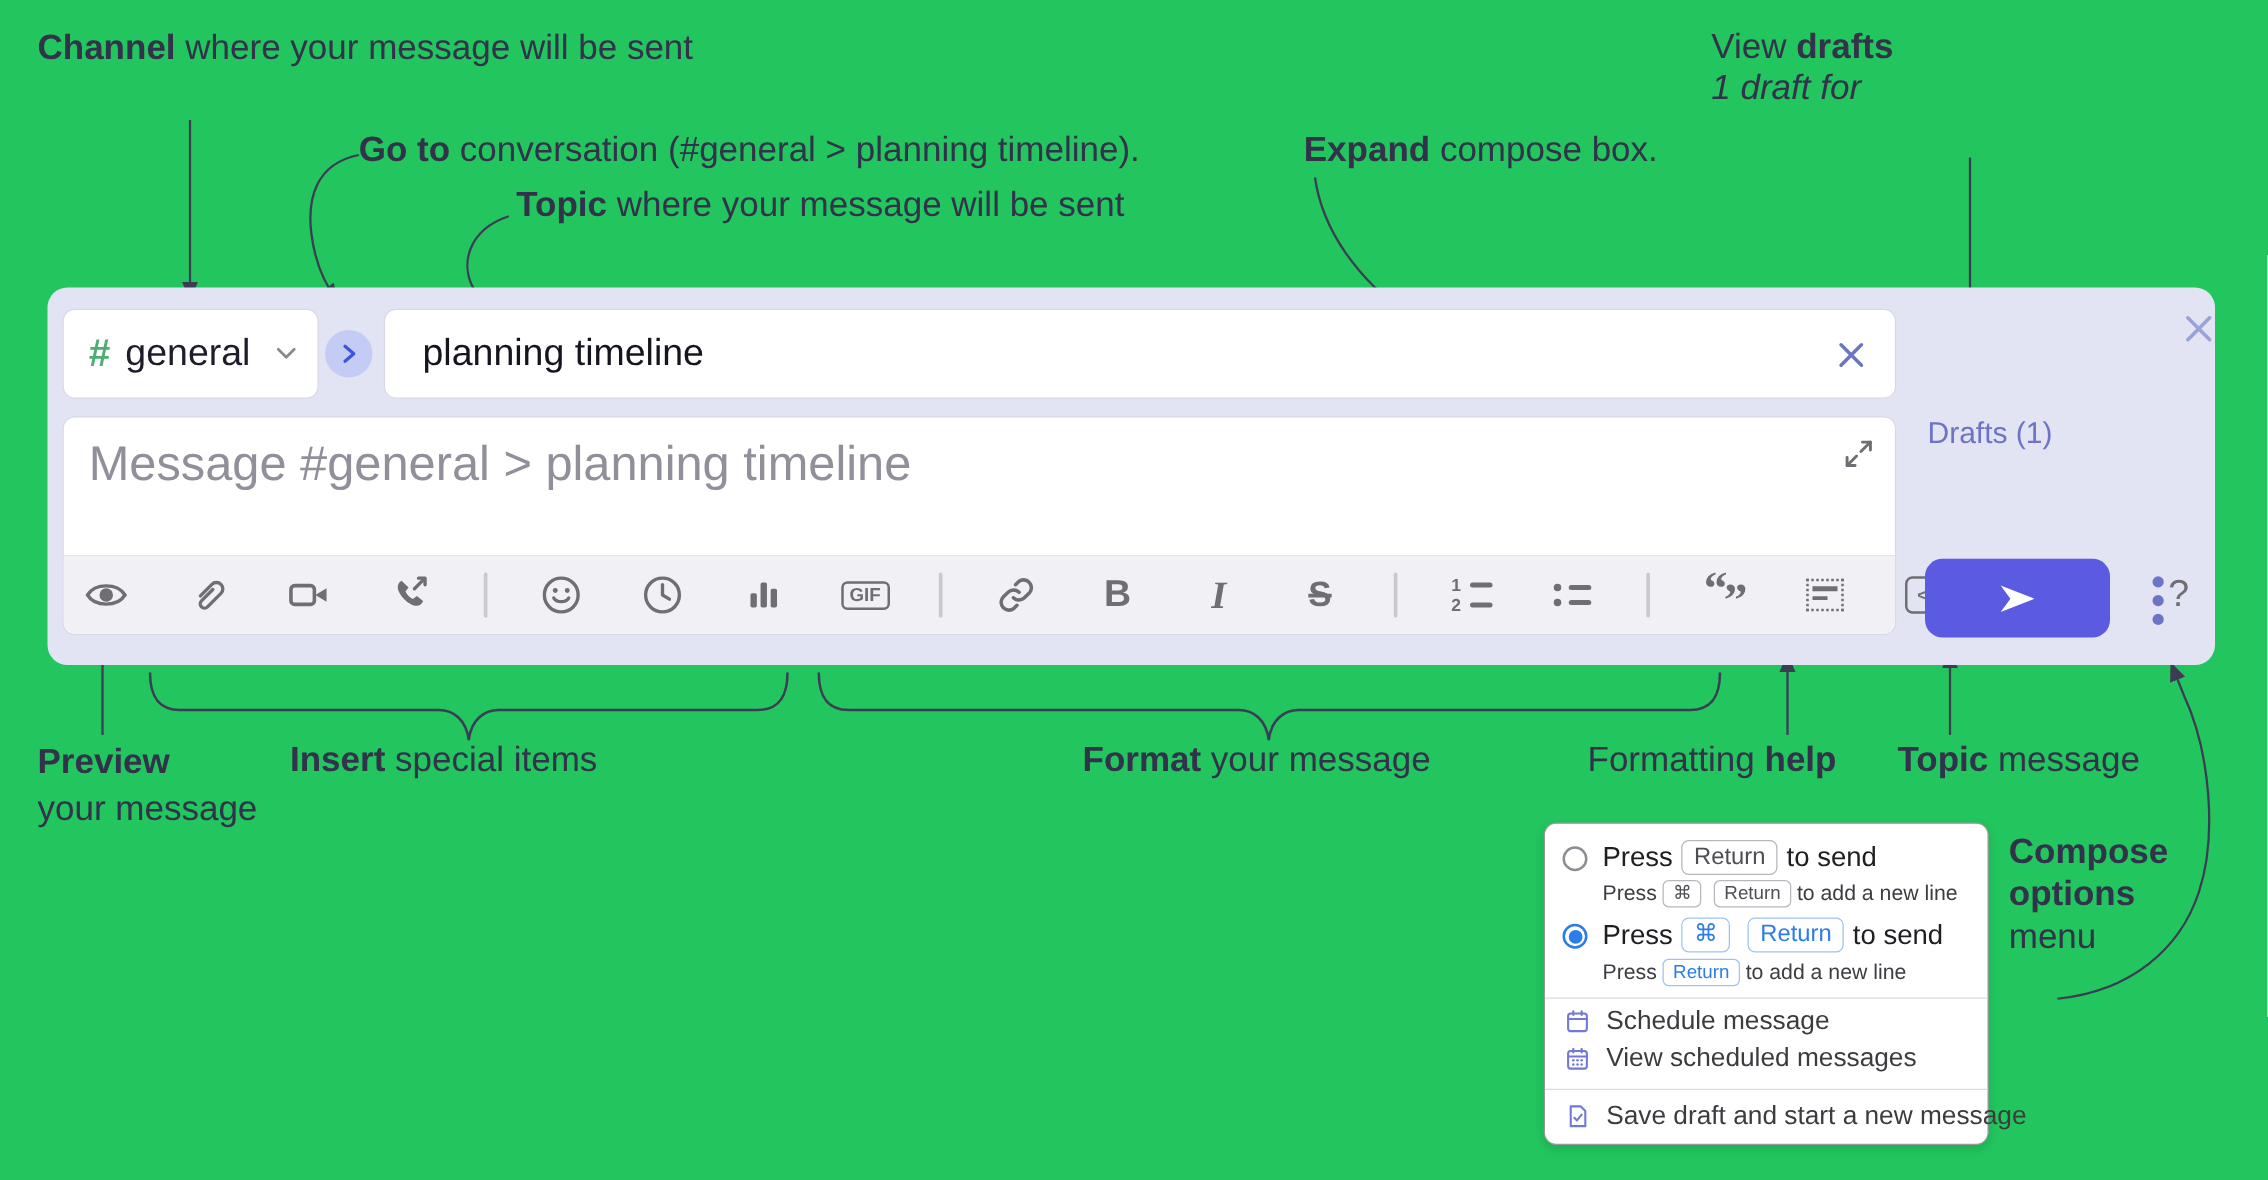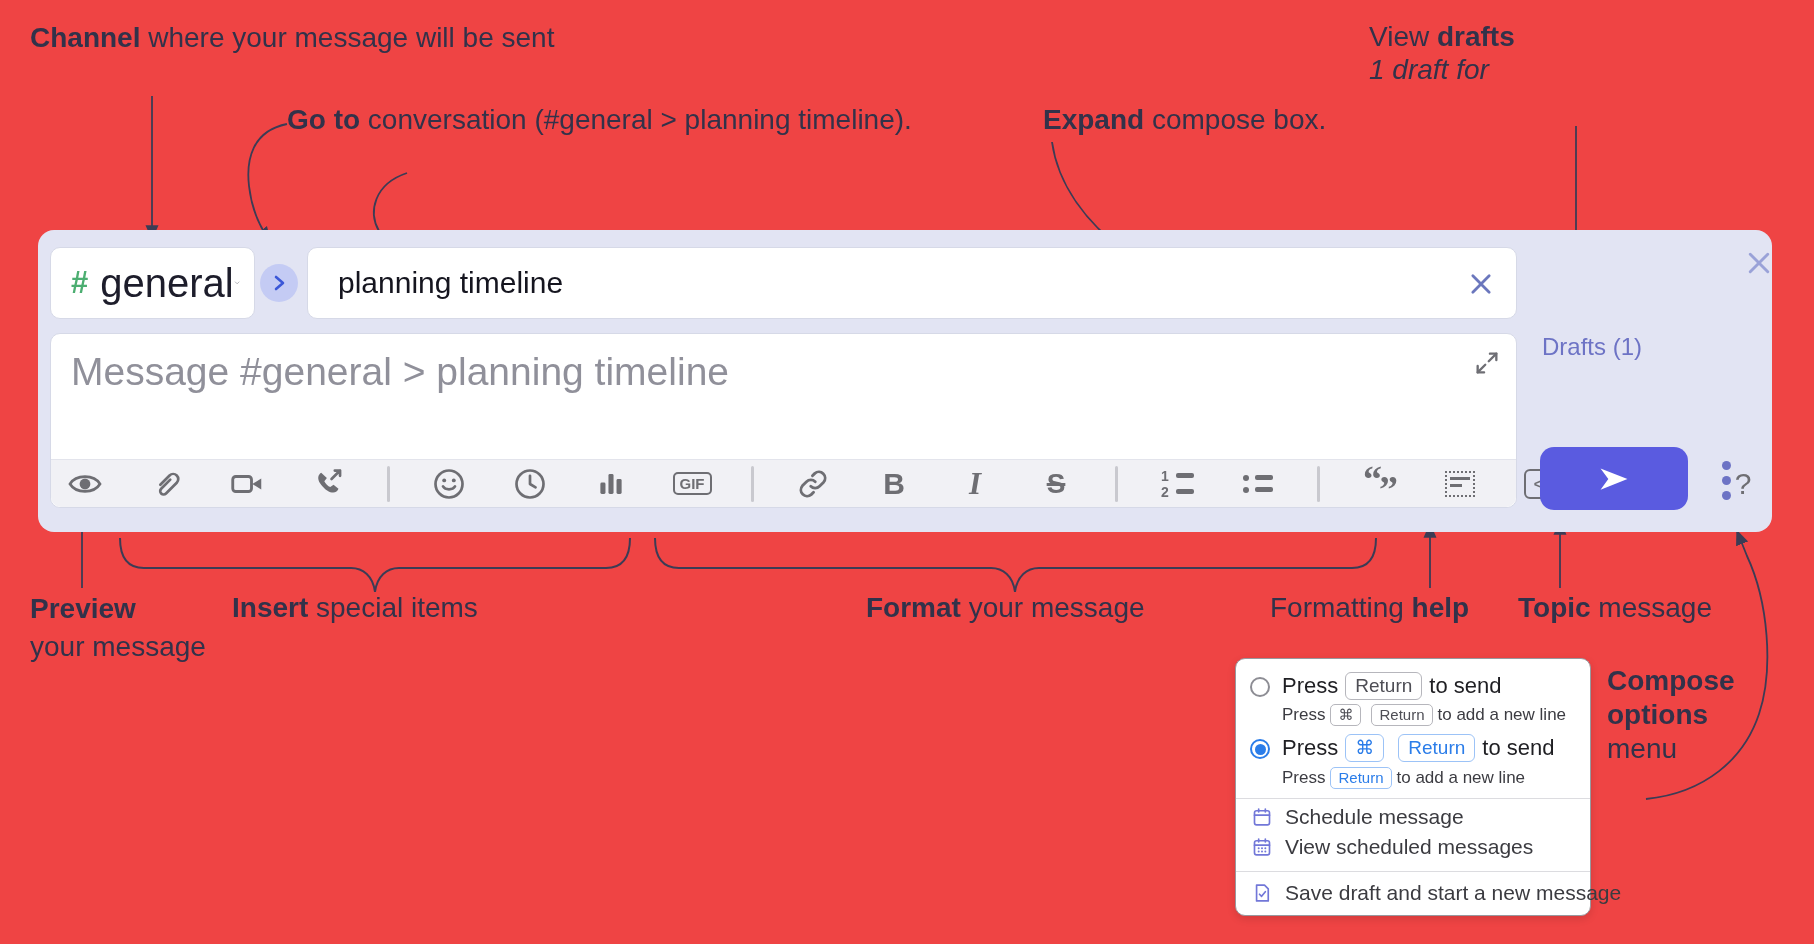"Channel where your message will" #stage { background: #ef4444 -> #22c55e }
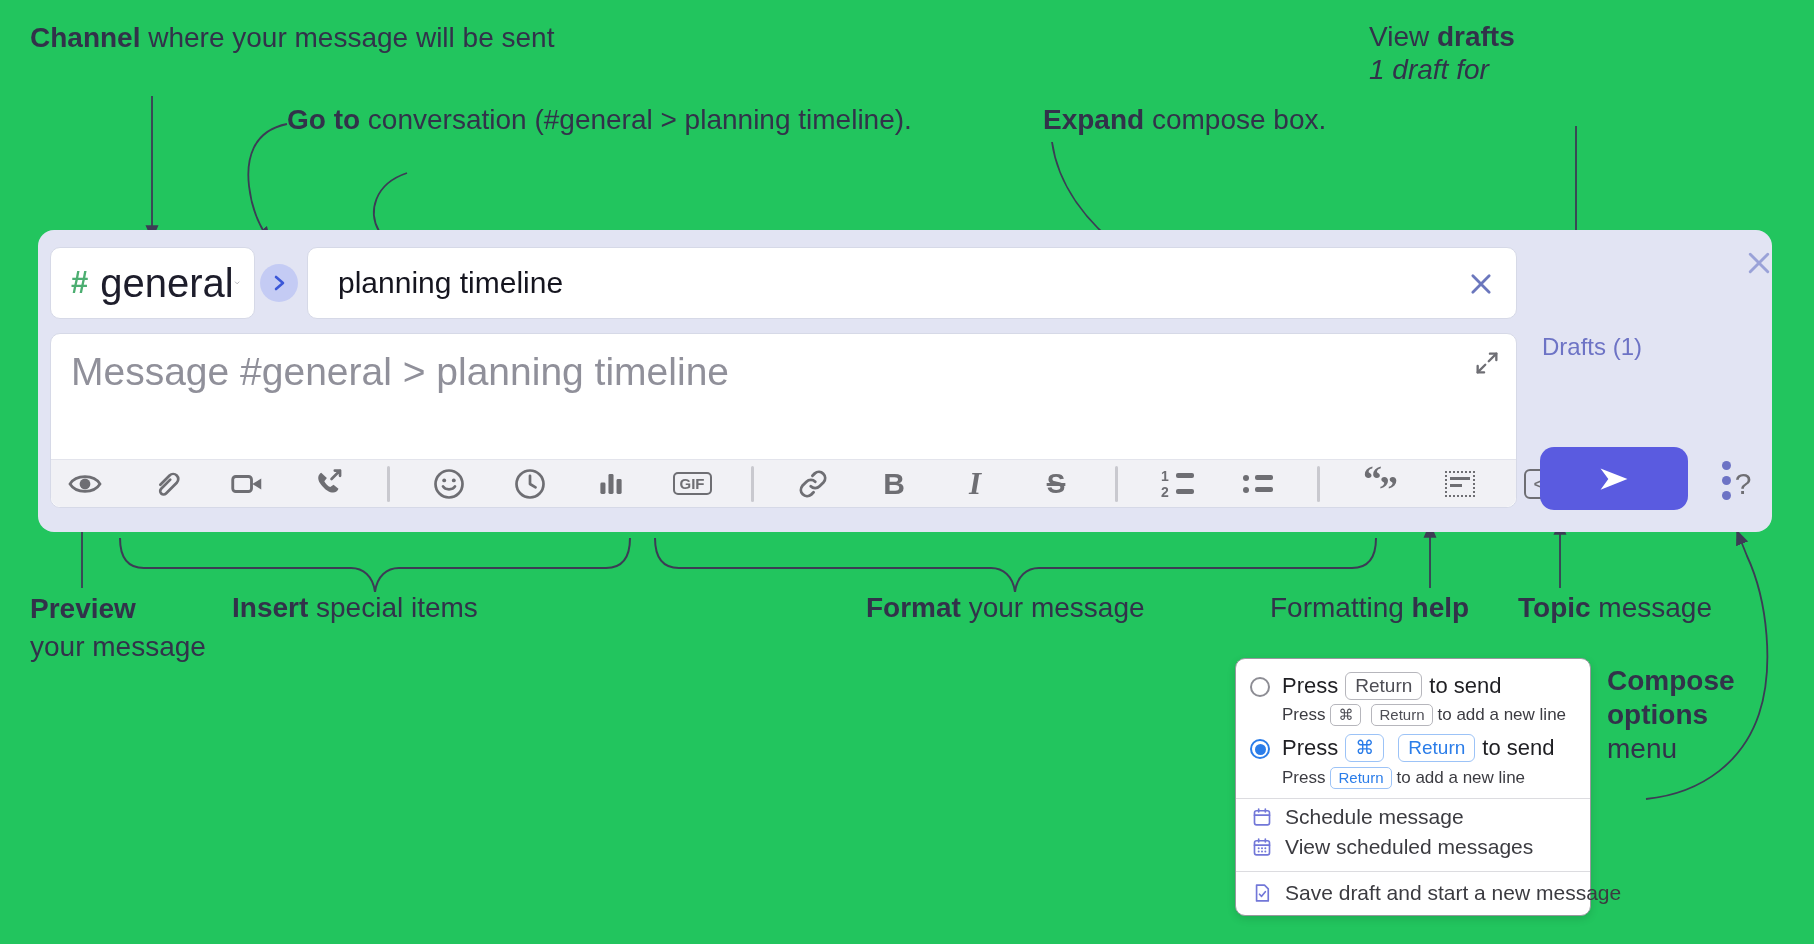"Topic where your message will" div.ann { html: none -> <div> <span>Topic</span><span> where your message will be sent</span> </div> }
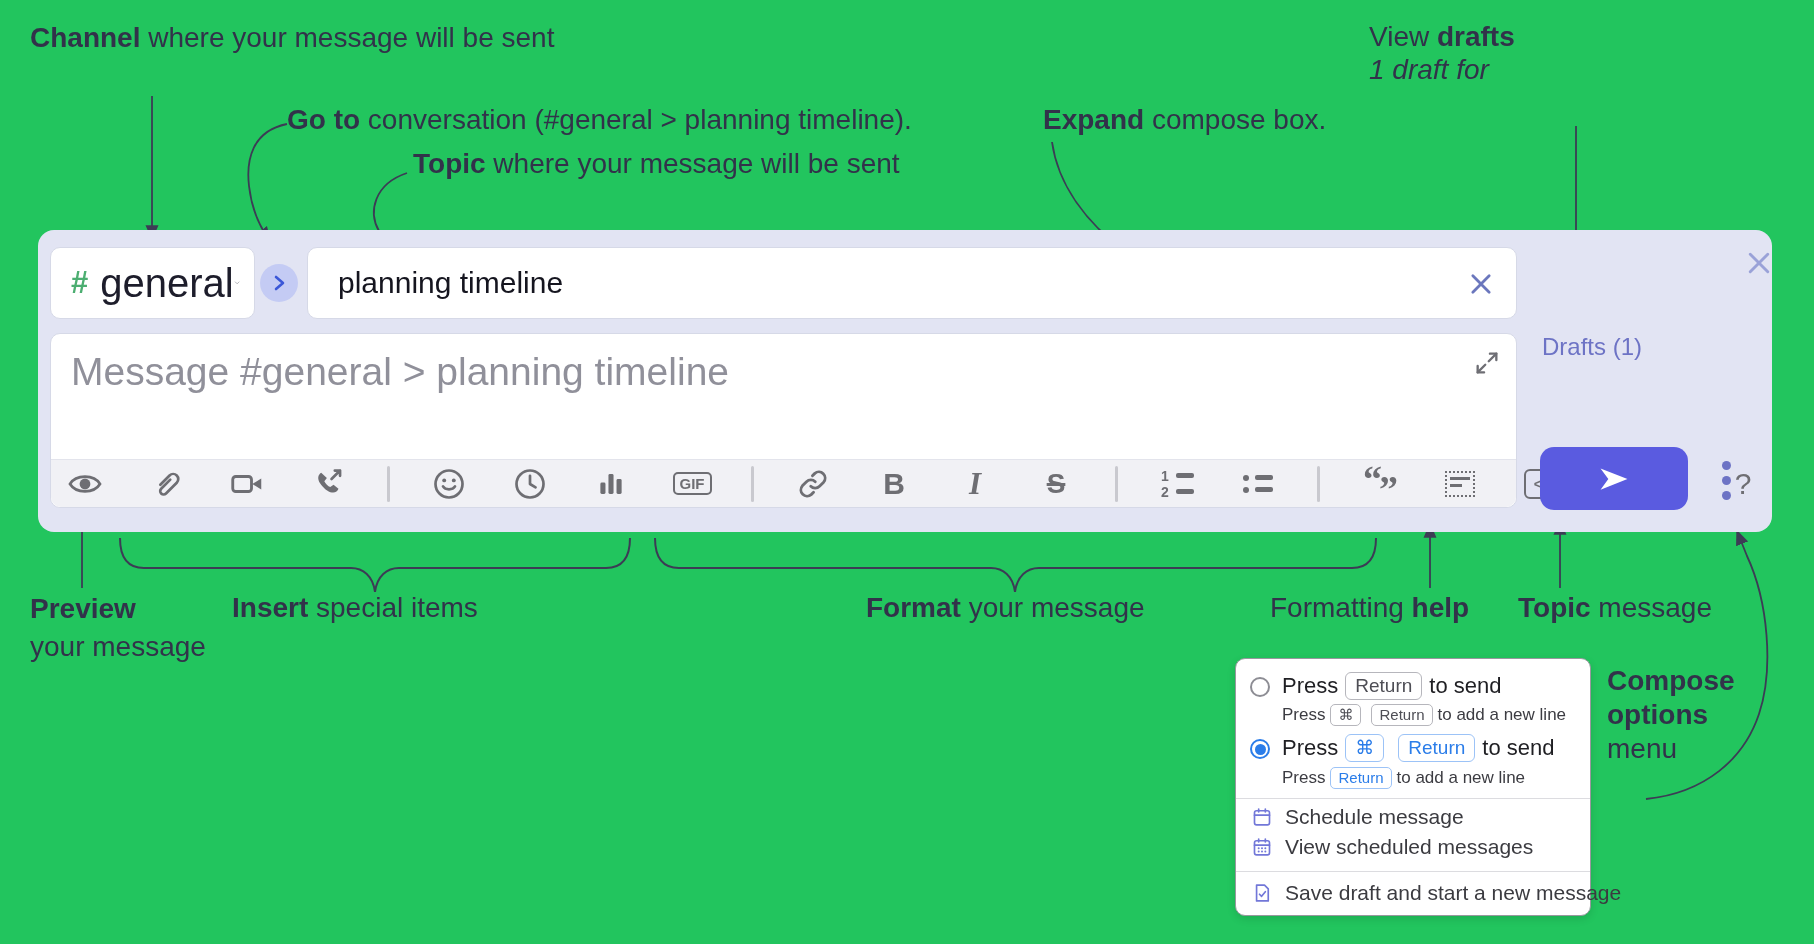"general" .channel-name { font-size: 40px -> 30px }
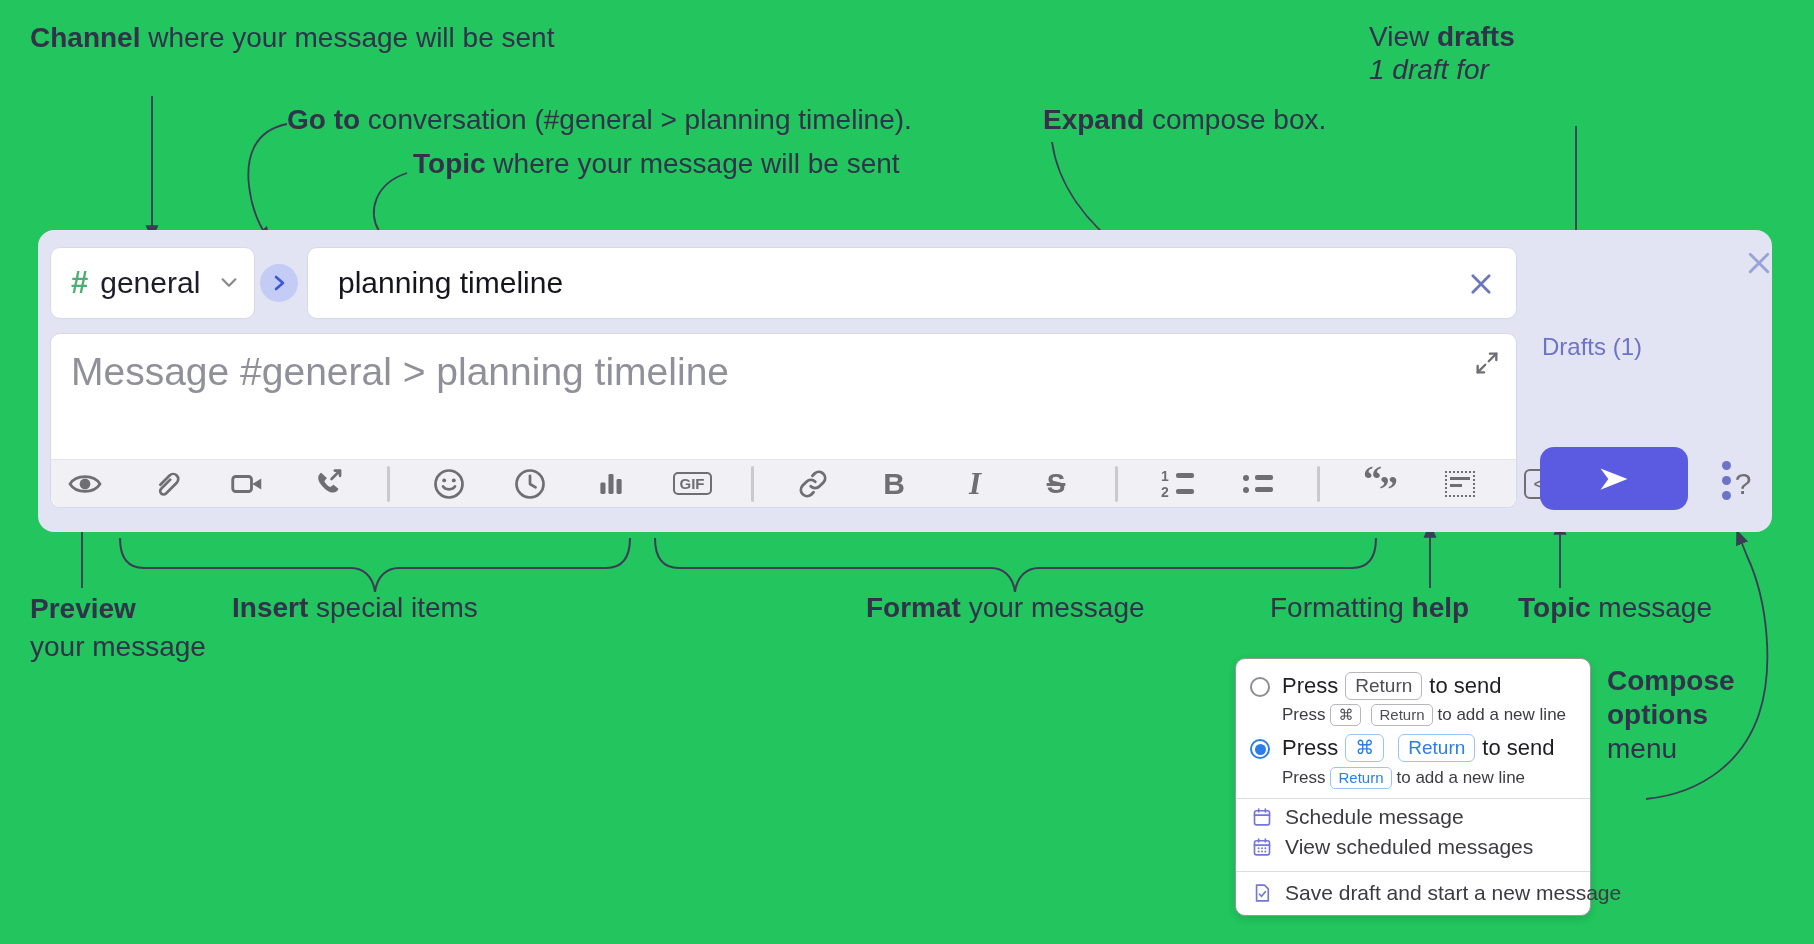"GIF" .toolbar { height: 48px -> 63px }
